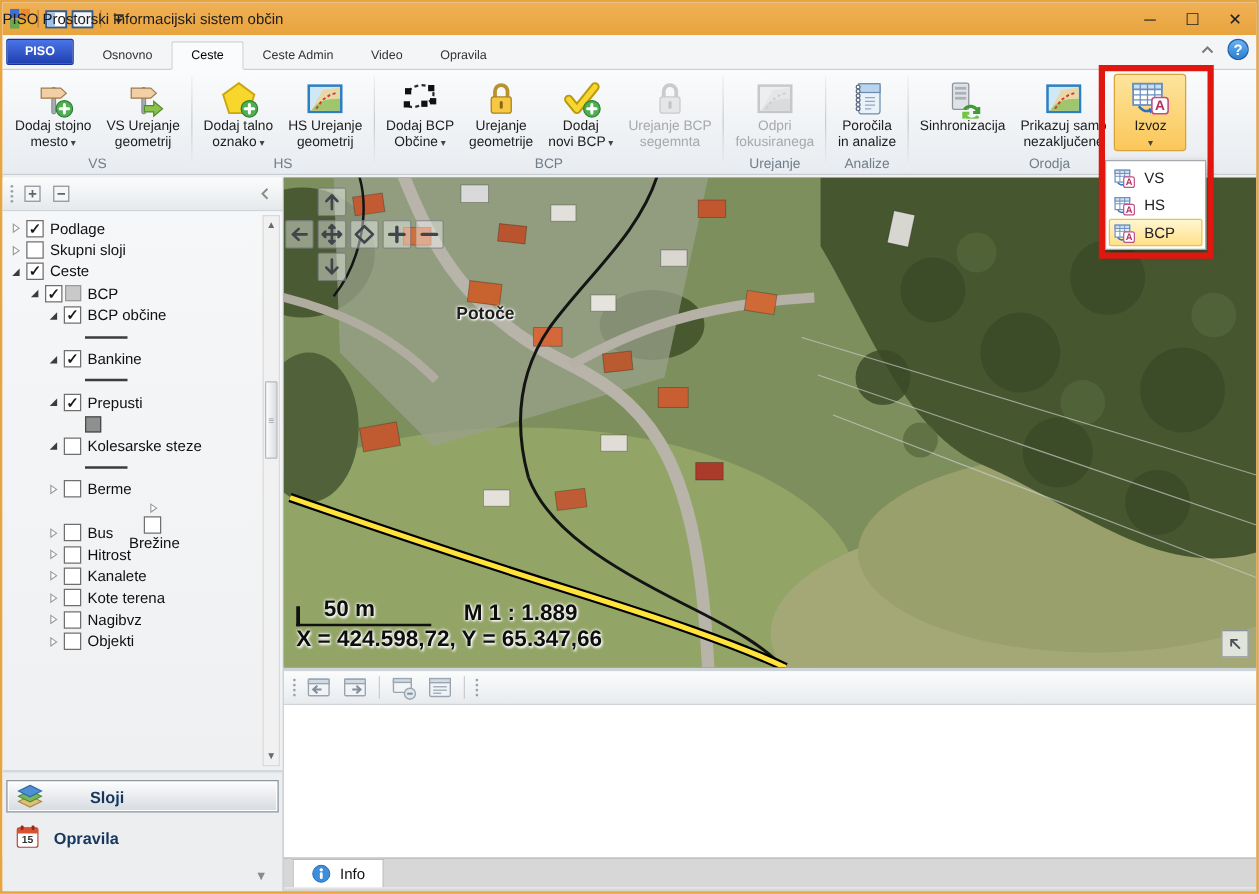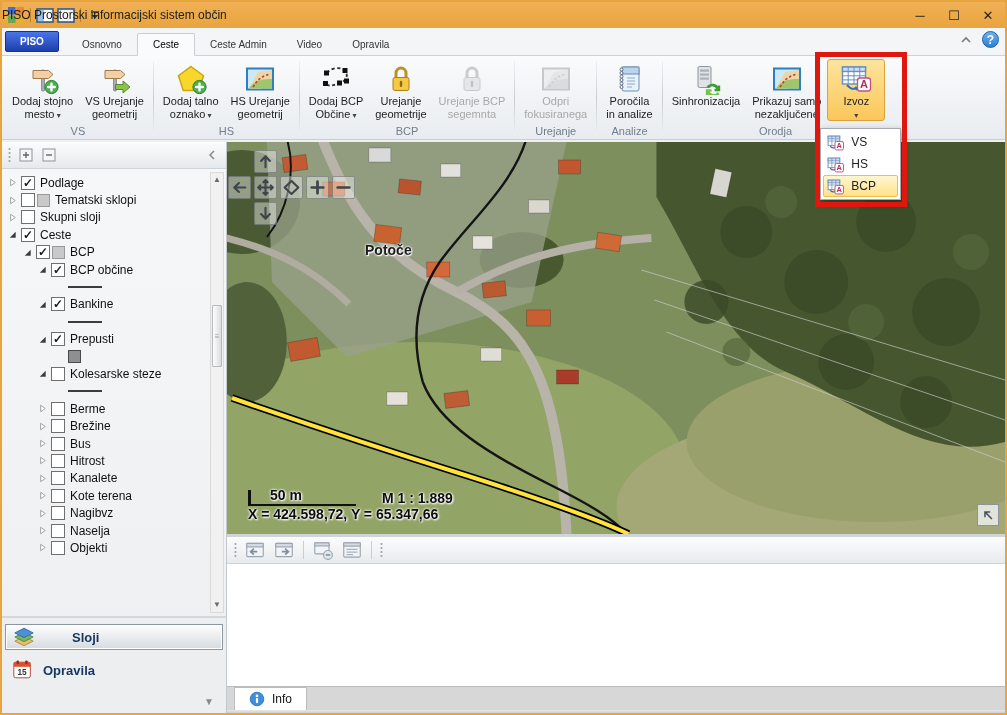"Dodaj" div.rbtn { html: none -> <div> <span><svg> <path></path> <path></path> <circle></circle> <path></path> </svg></span> <span><span>Dodaj</span></span> <span><span>novi BCP</span><span> ▾</span></span> </div> }
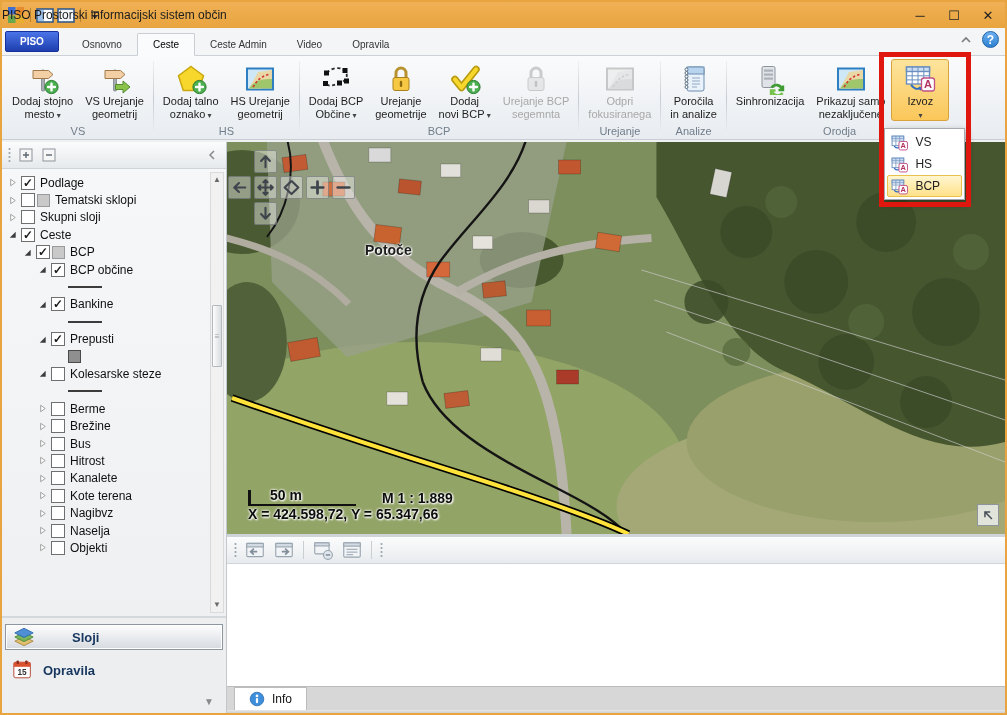"Tematski sklopi" div.trow { html: <div> <span> <svg> <path></path> </svg> </span> <span></span> <span></span> <span>Tematski sklopi</span> </div> -> none }
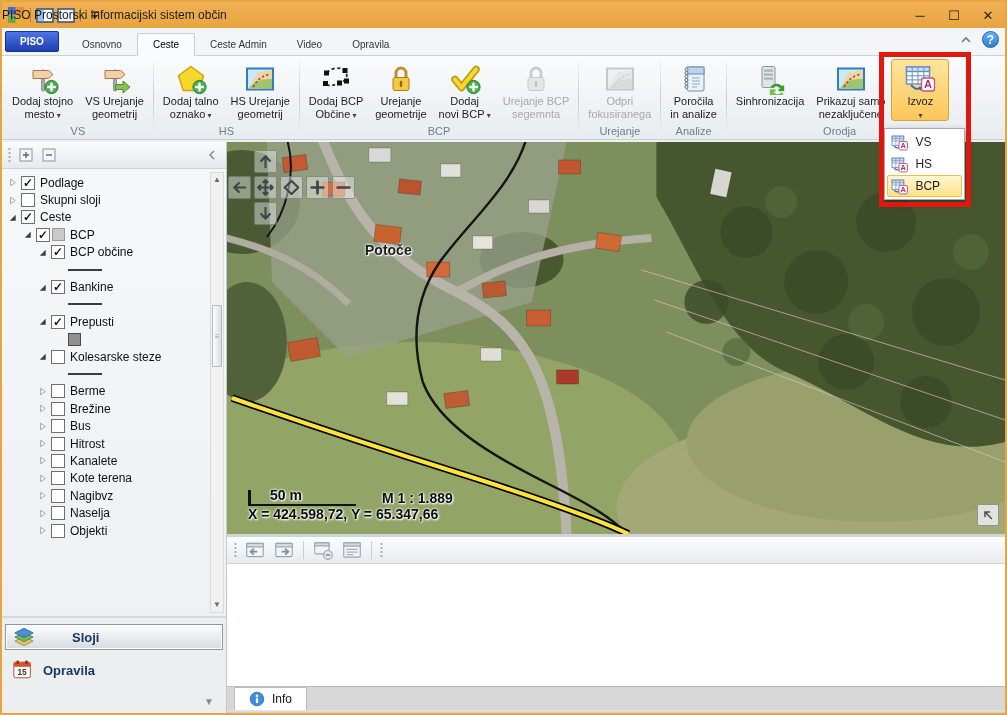"Brežine" div.trow { flex-direction: none -> column }
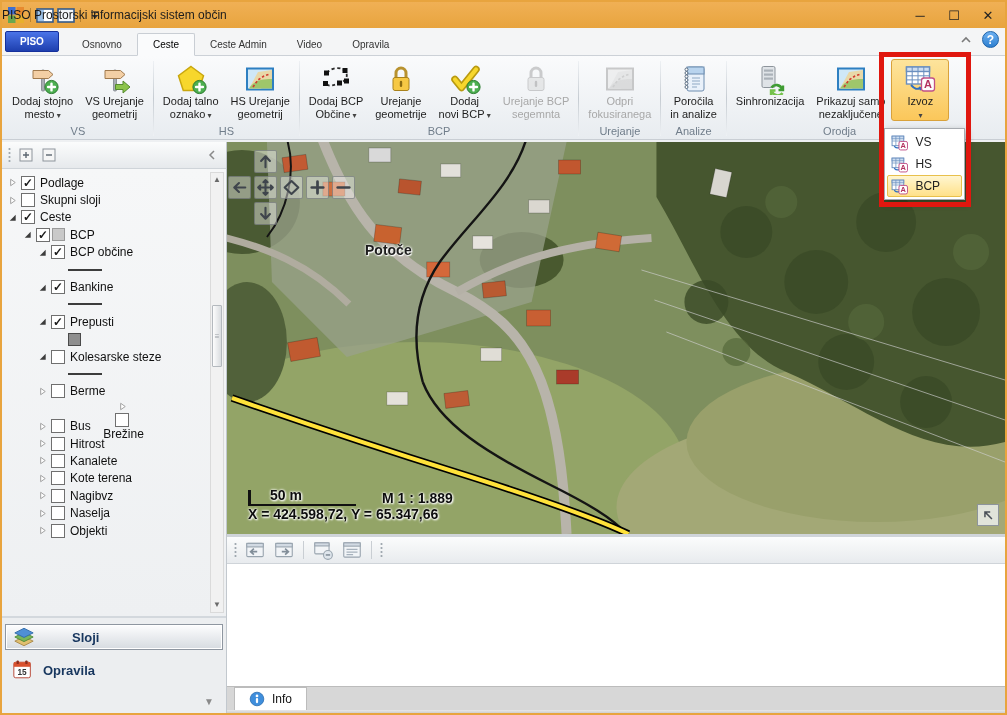"50 m" .scalebox { font-size: 14px -> 18px; margin-left: 11px -> none }
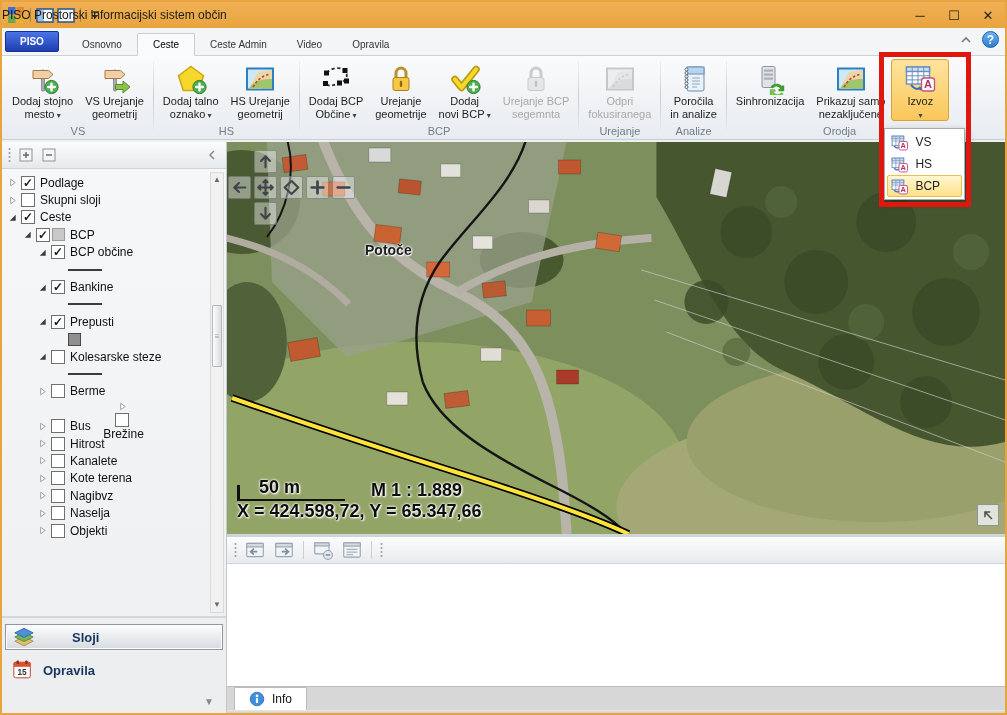"Naselja" div.trow { html: <div> <span> <svg> <path></path> </svg> </span> <span></span> <span>Naselja</span> </div> -> none }
